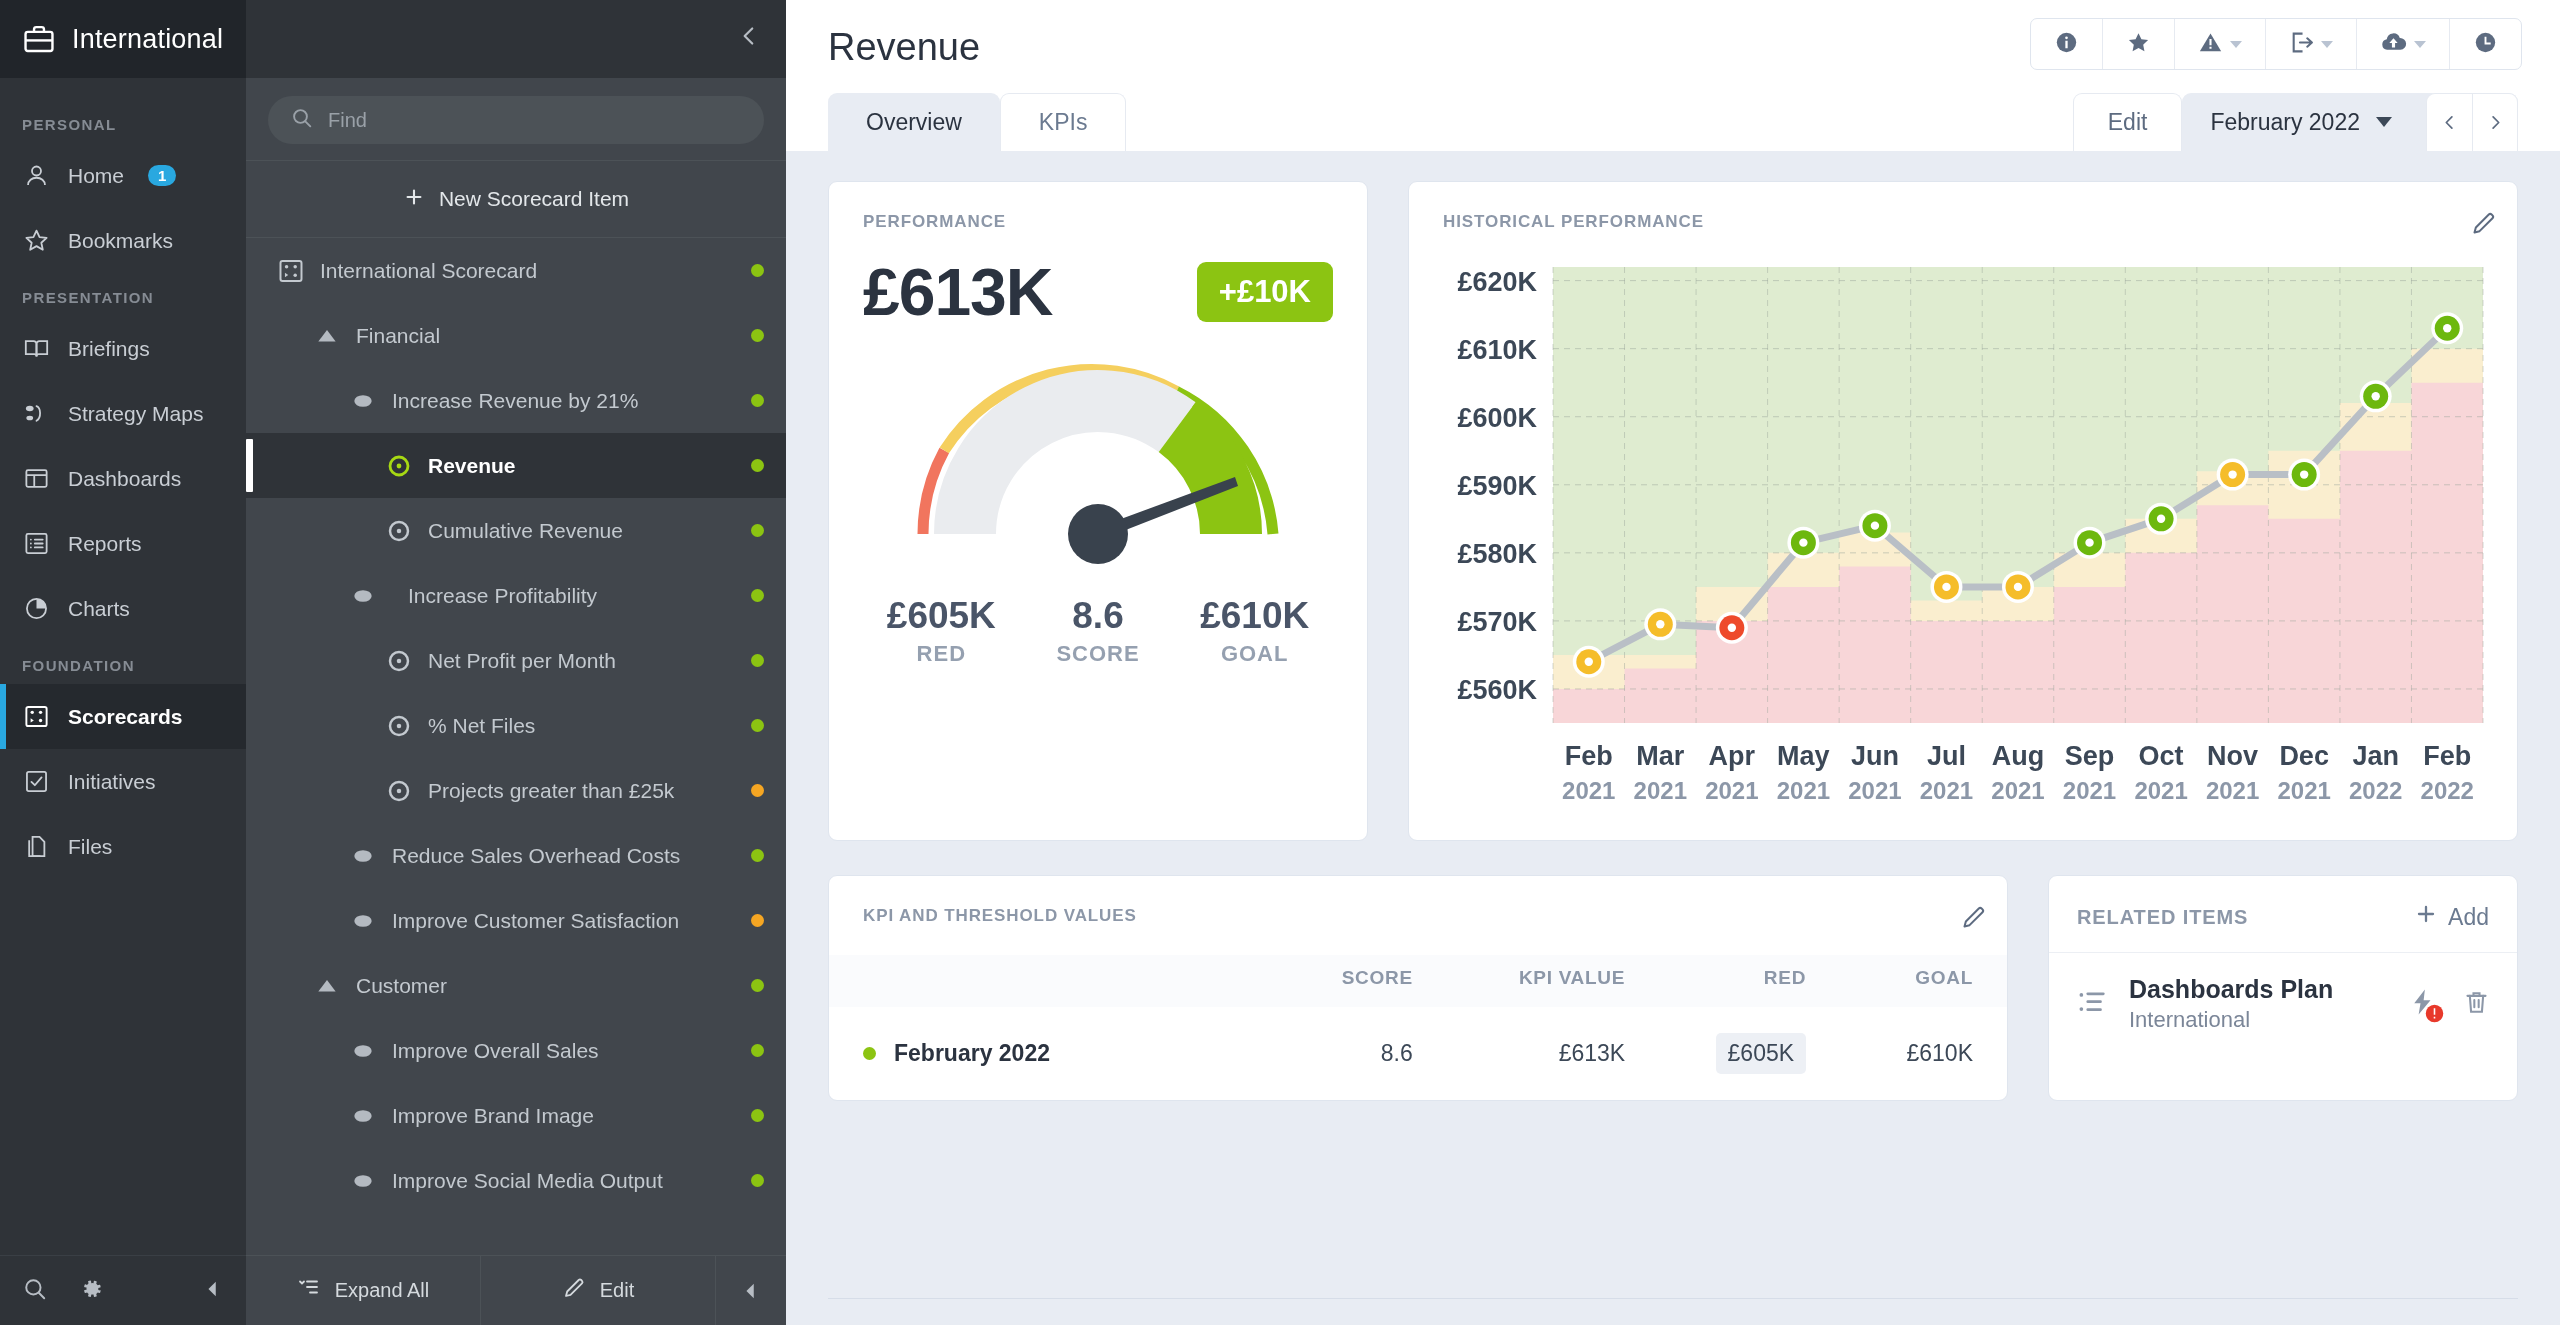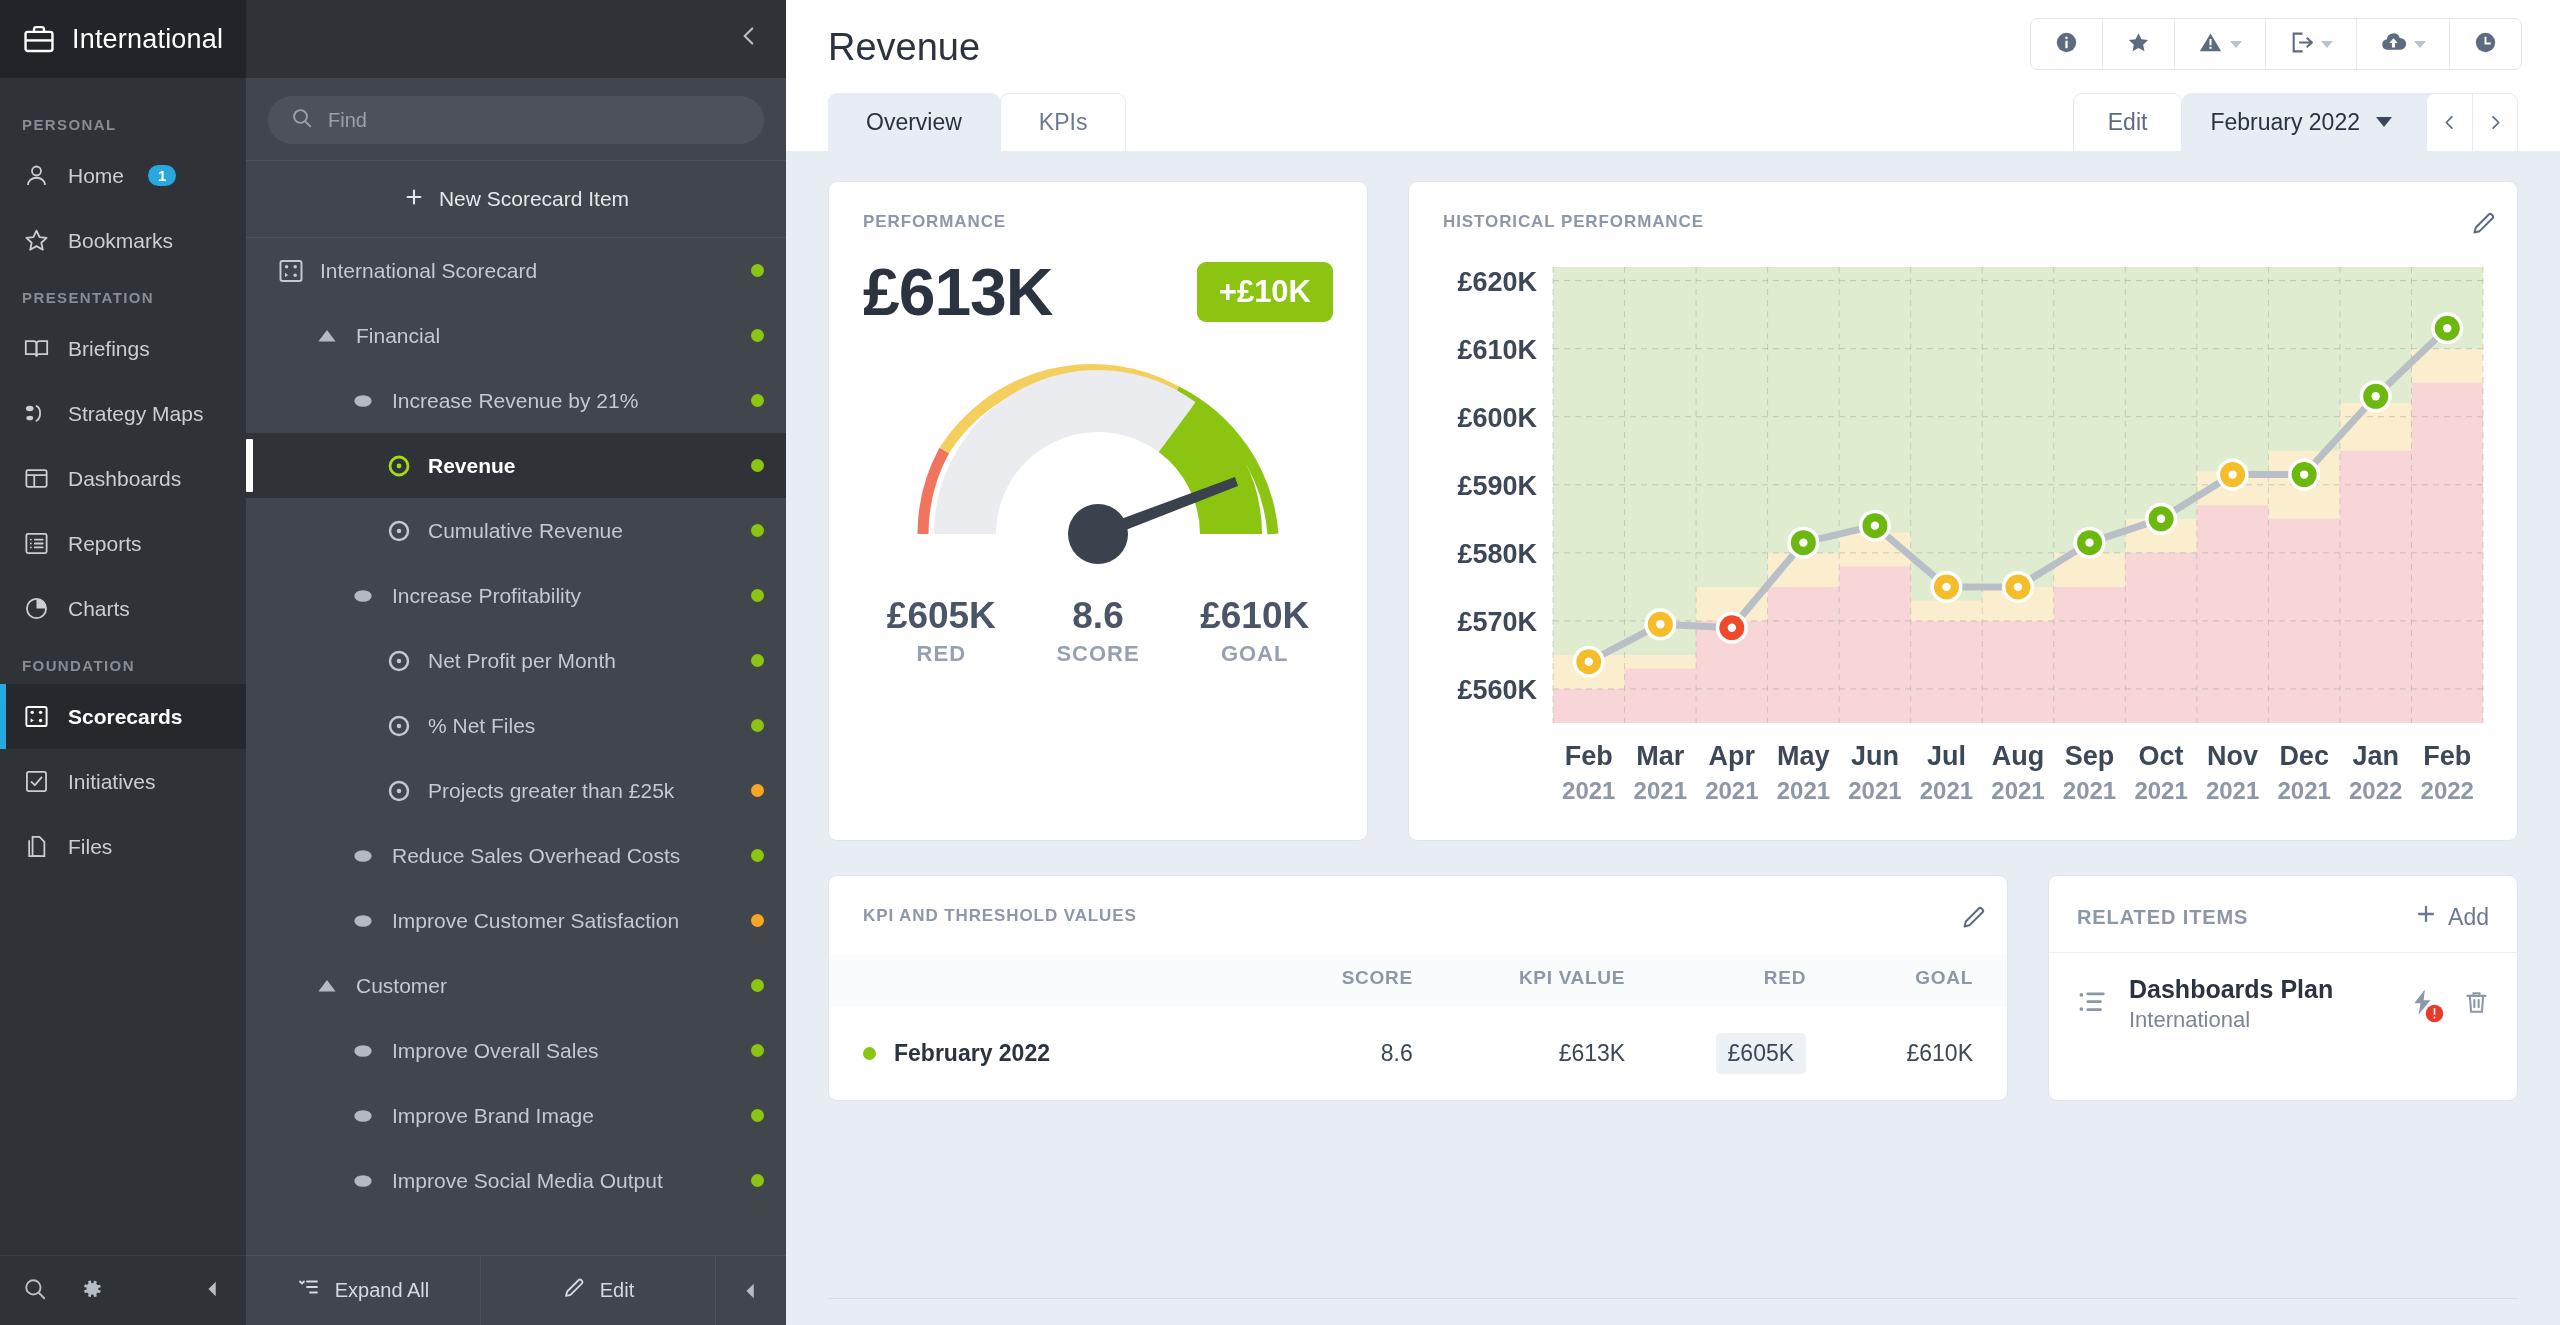"Increase Profitability" div.tree-row { gap: none -> 16px }
